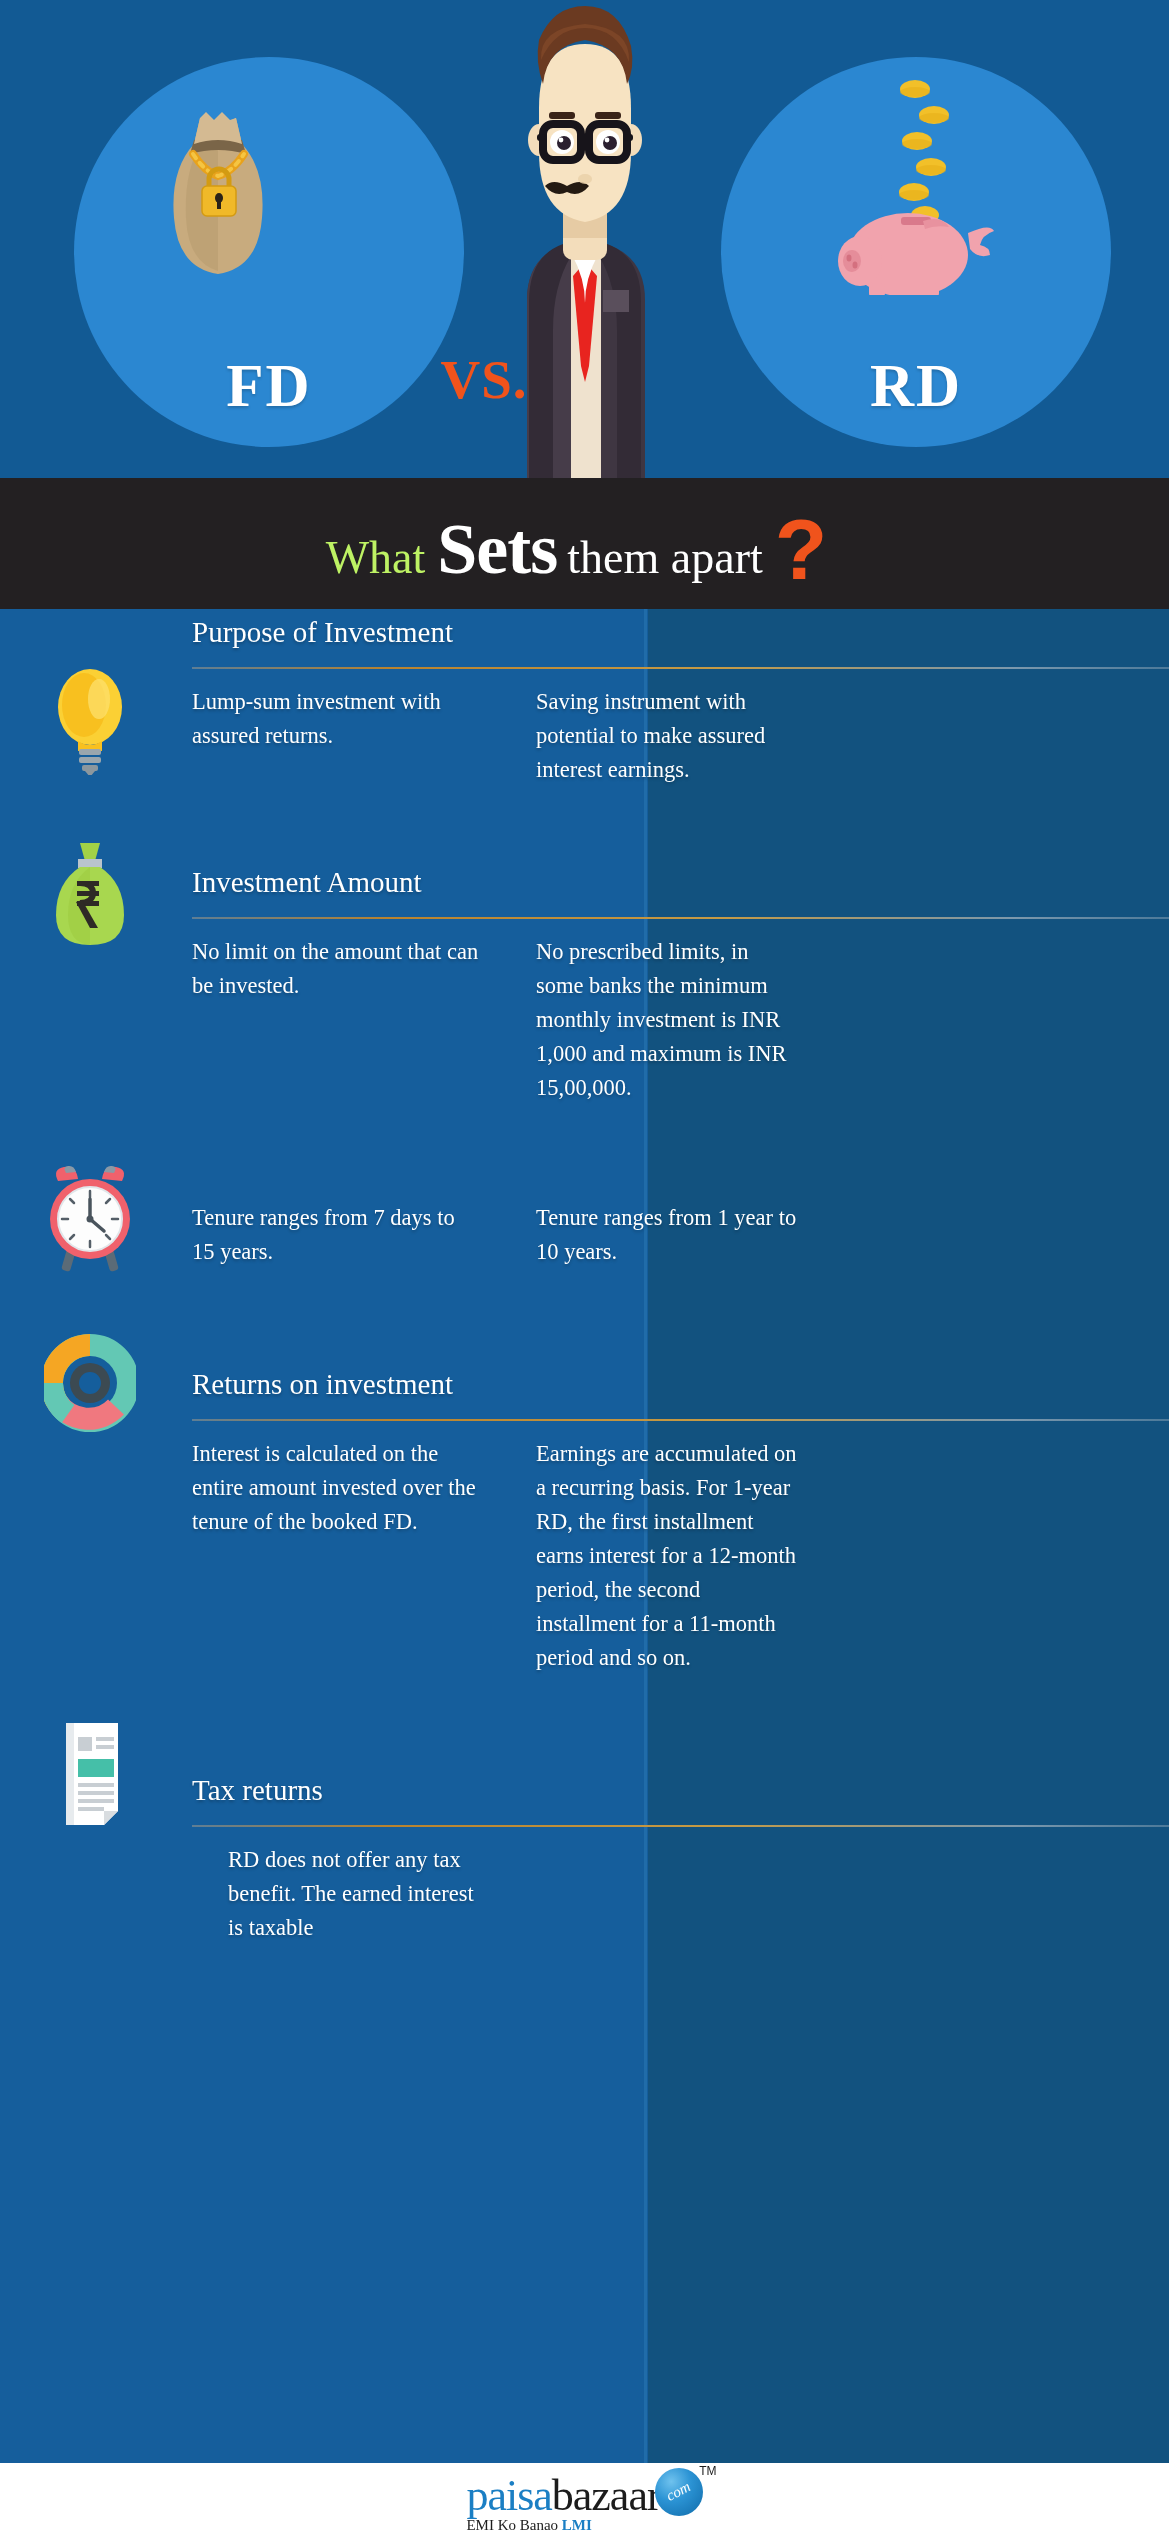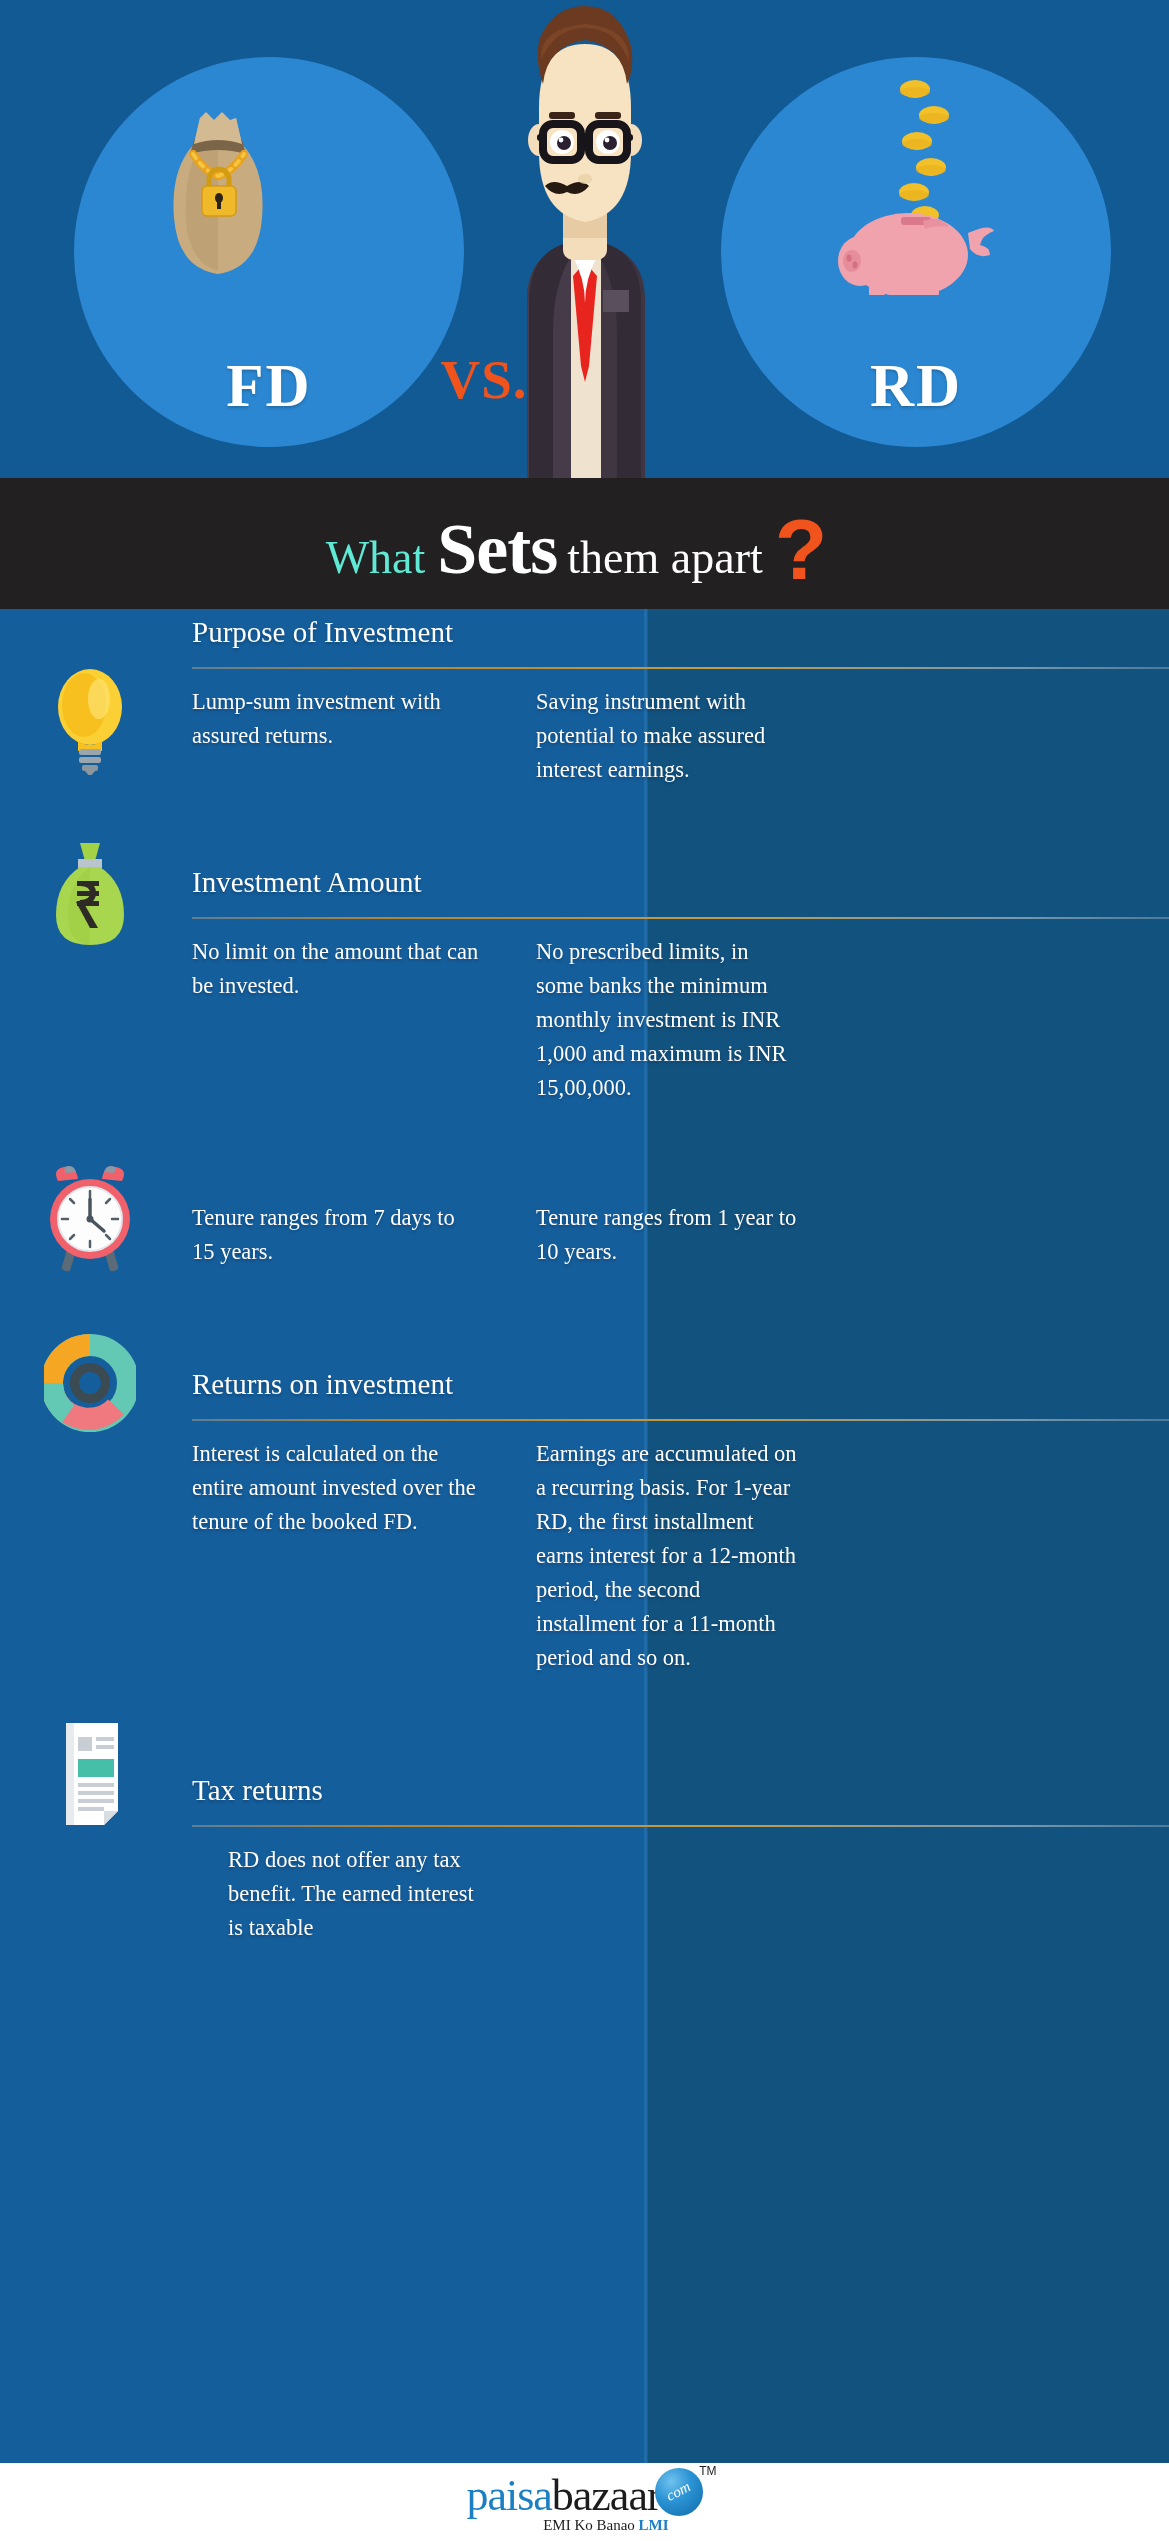"What" .t-what { color: #5eead4 -> #bef264 }
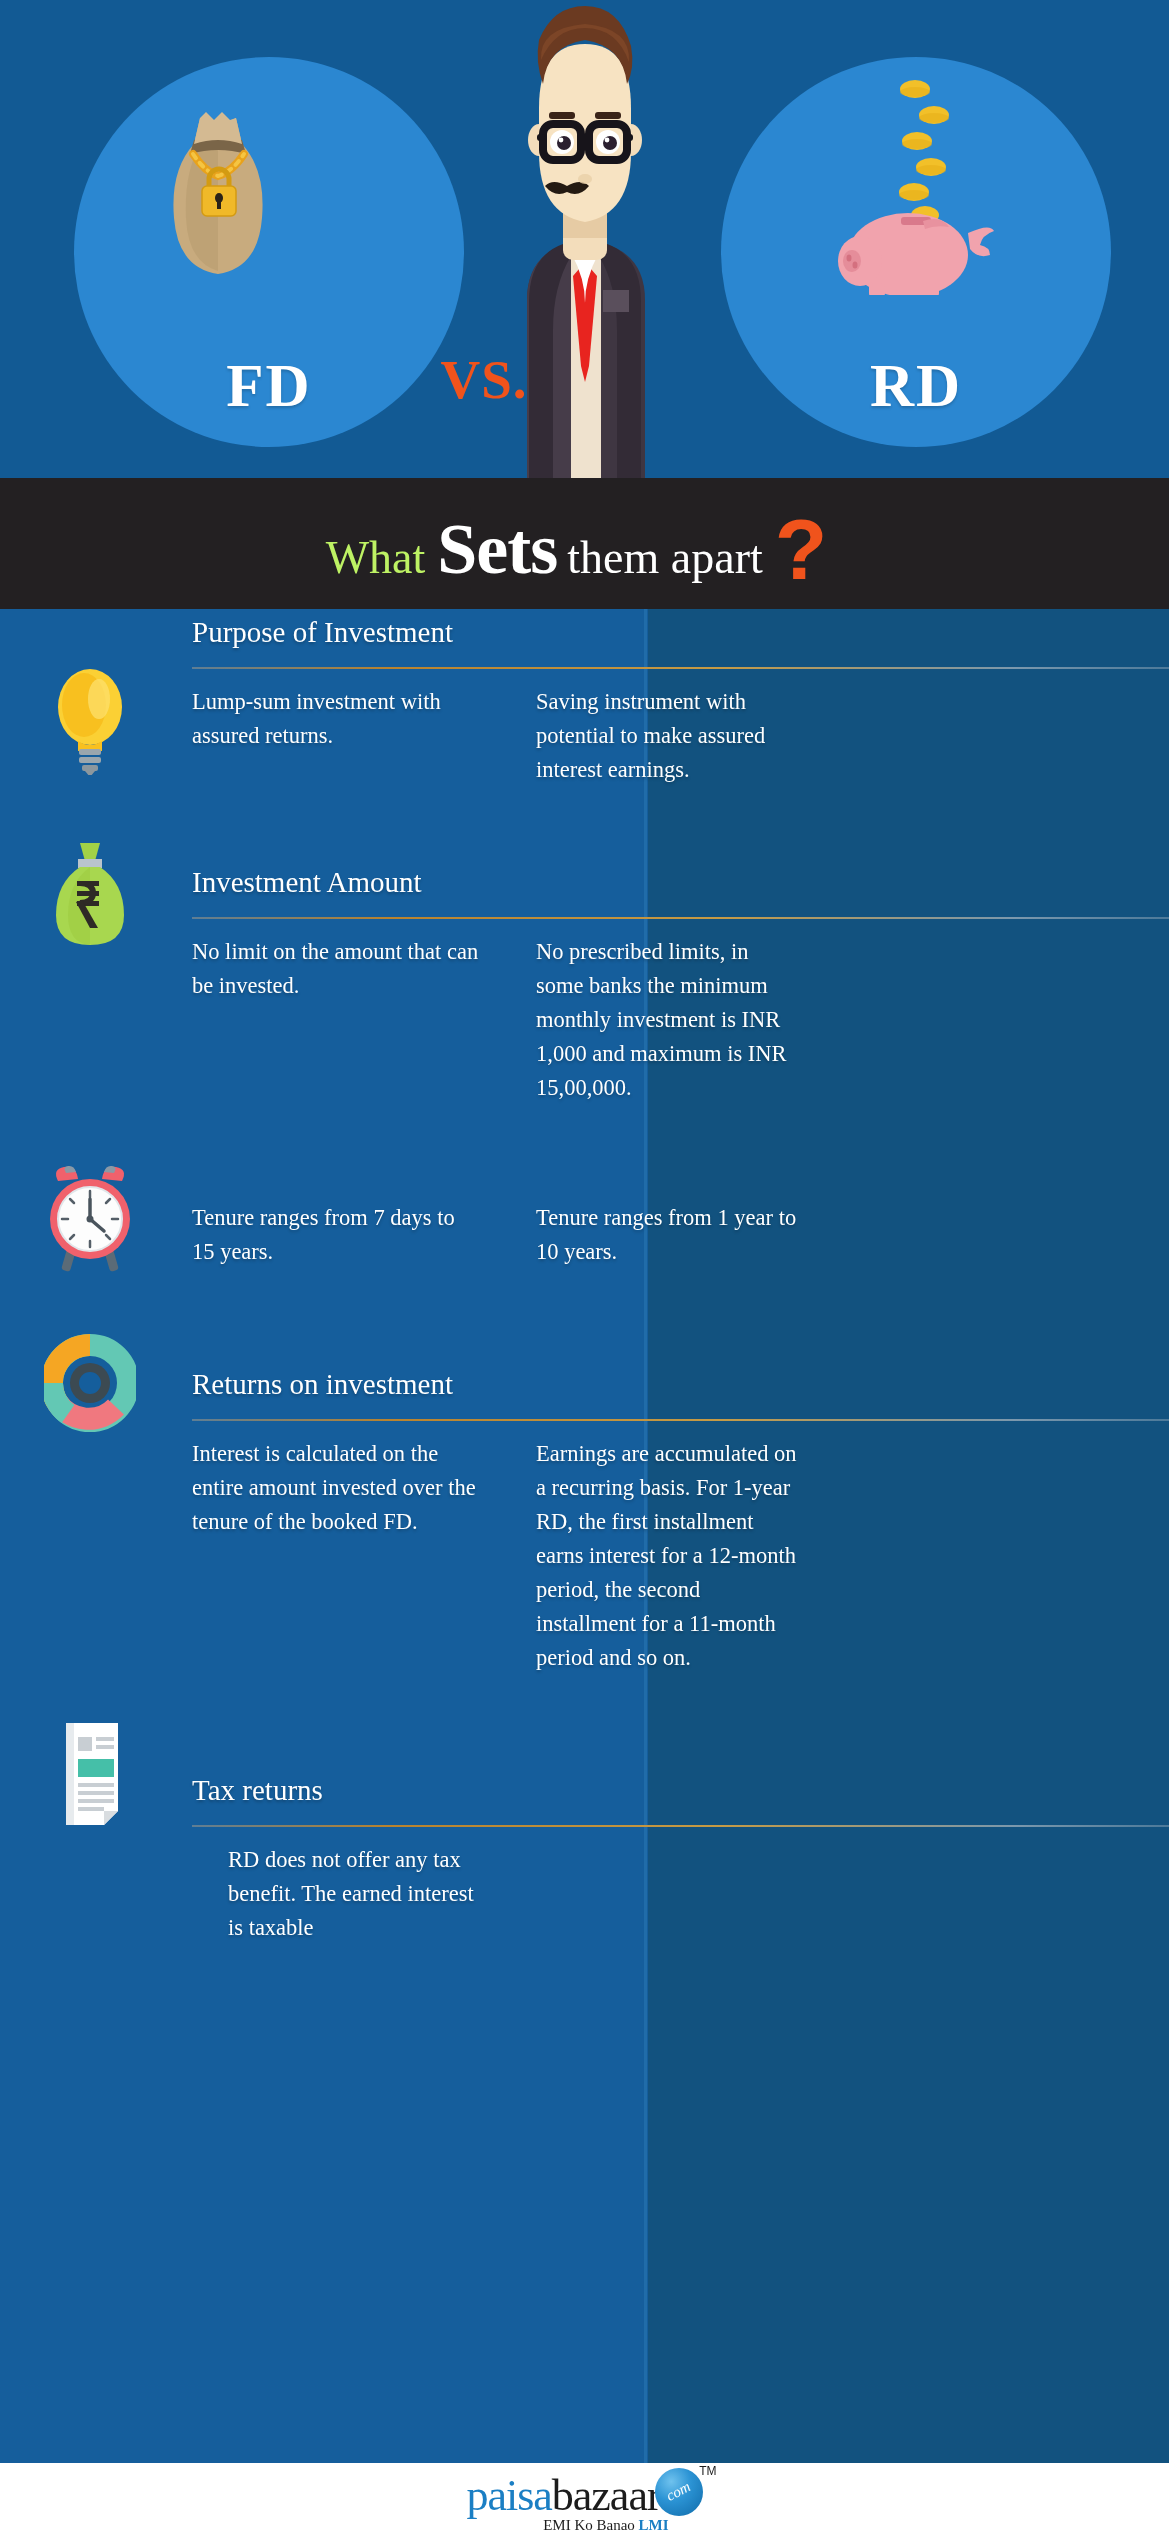"paisa" .logo { align-items: flex-end -> flex-start }
